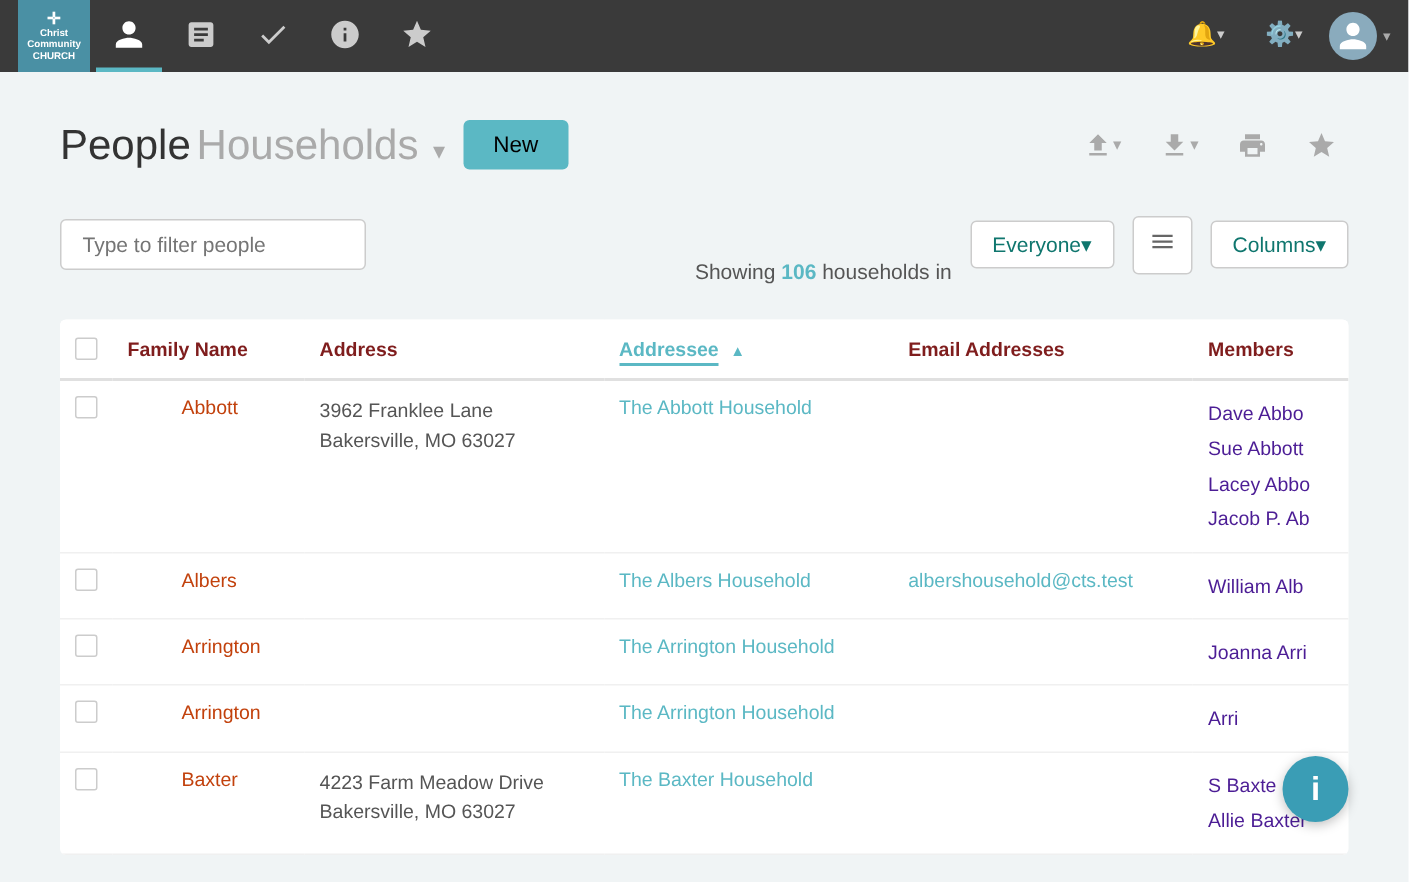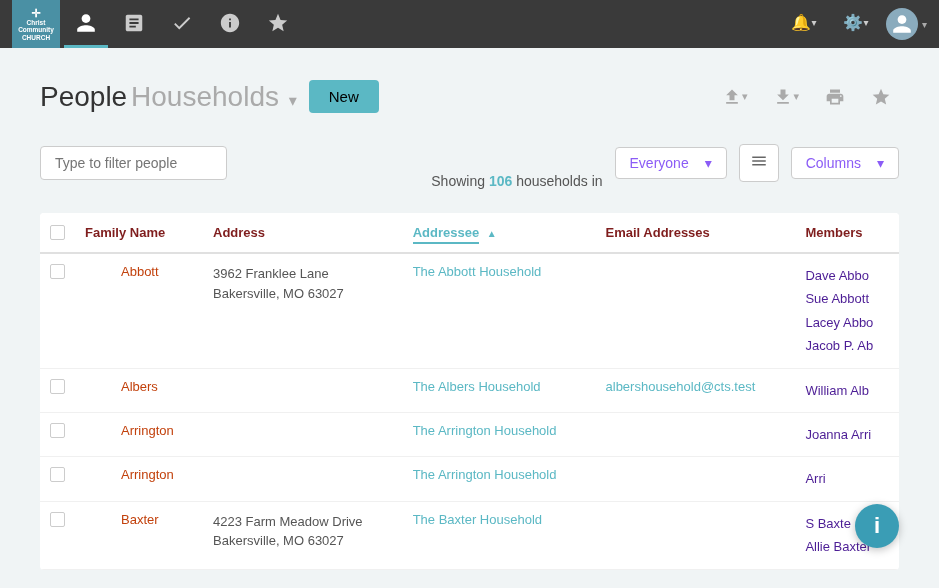"Type to filter people" .filter-input { width: 187px -> 204px }
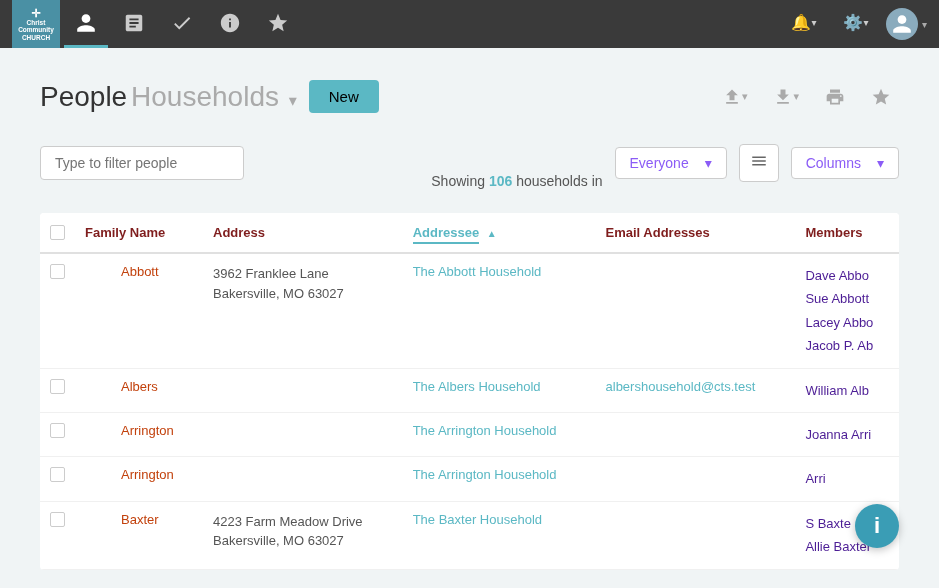"Everyone" .dropdown-btn { color: #8b5cf6 -> #0f766e; gap: 16px -> 0 }
